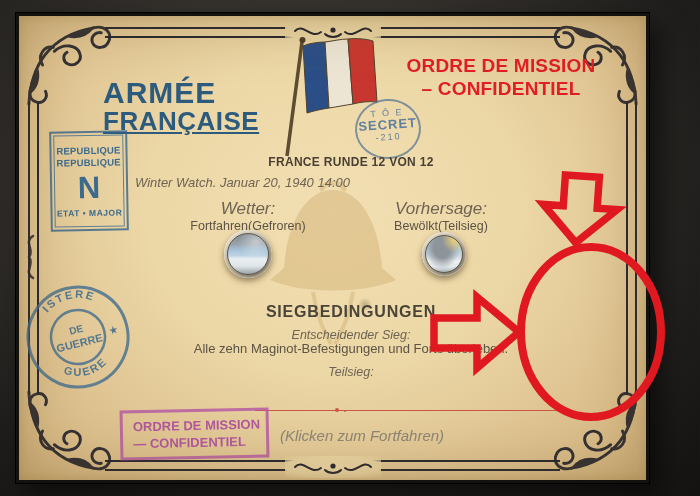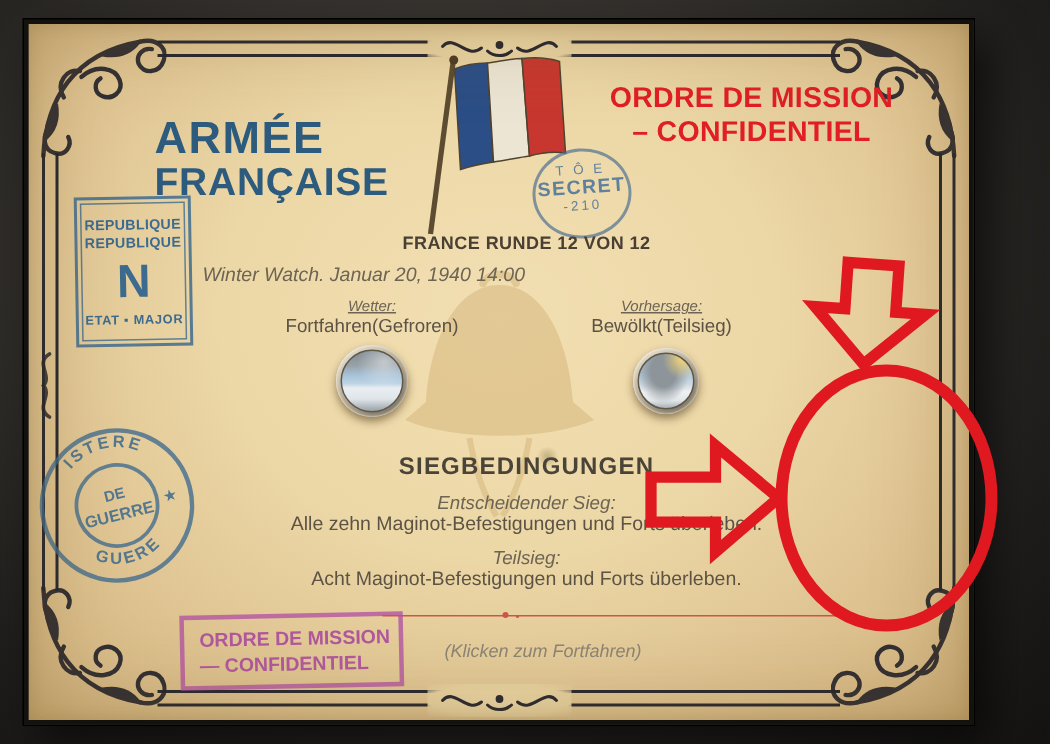"FRANÇAISE" .armee .l2 { text-decoration: none -> underline }
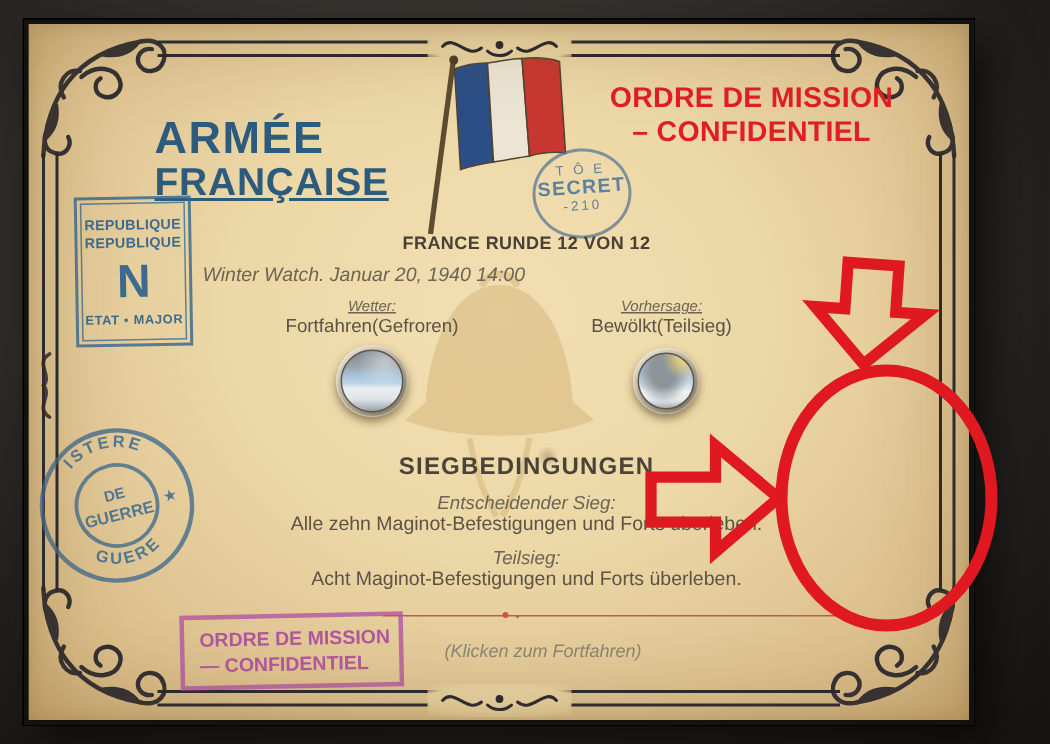"Wetter:" .wcol .wlabel { font-size: 10px -> 17px; text-decoration: underline -> none }
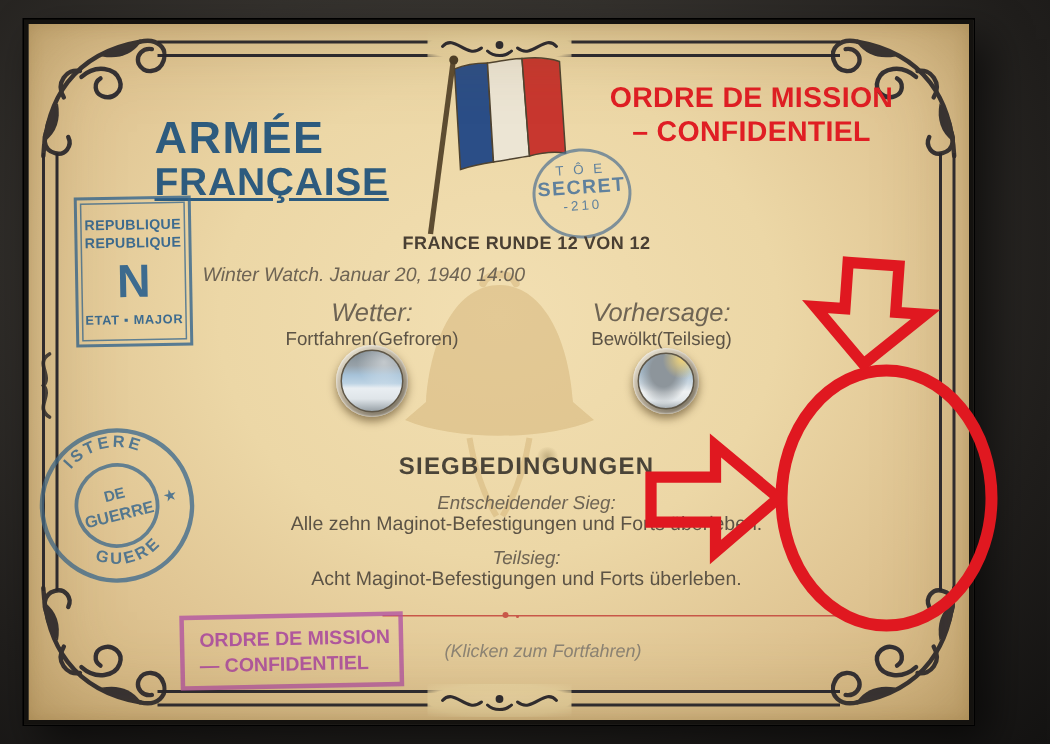"Acht Maginot-Befestigungen und Forts" div.abs { html: <div>Acht Maginot-Befestigungen und Forts überleben.</div> -> none }
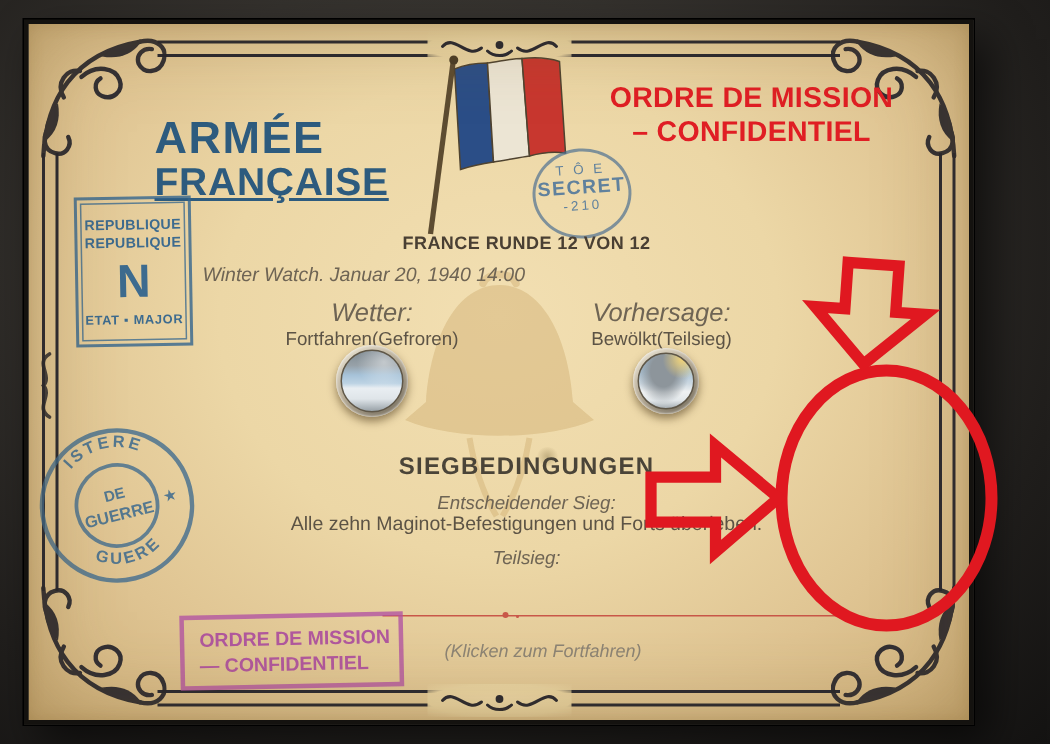"(Klicken zum Fortfahren)" .hint { font-size: 12px -> 15px }
